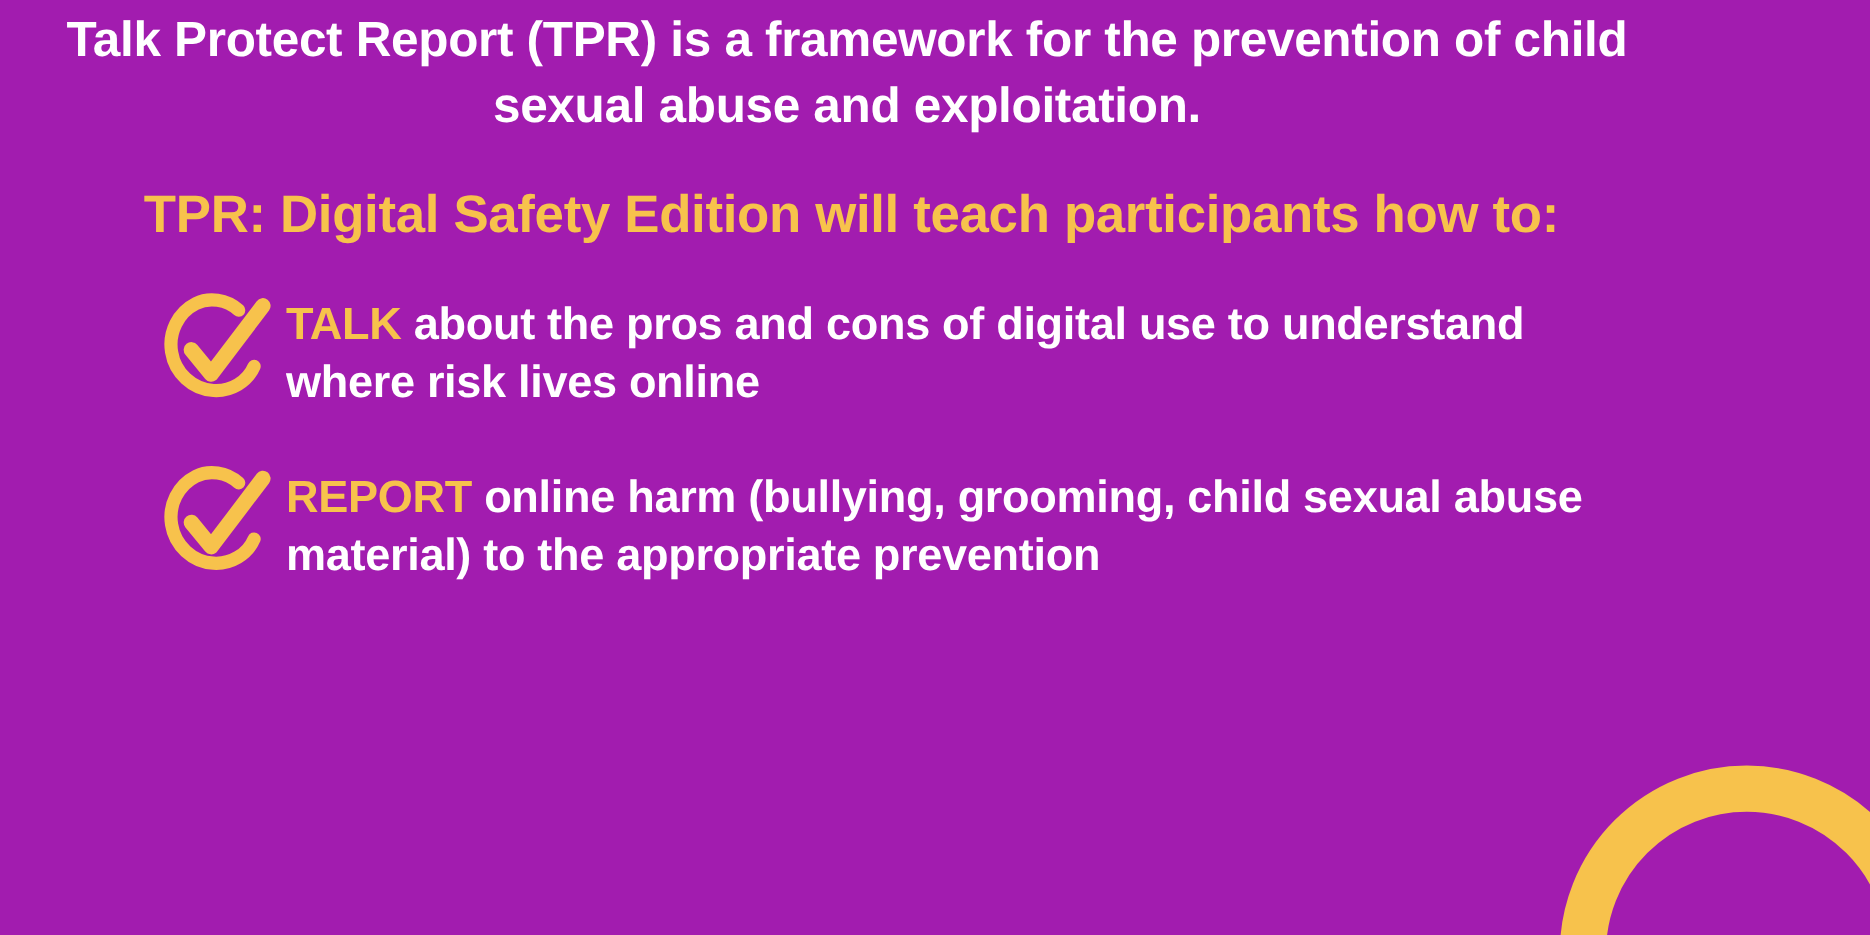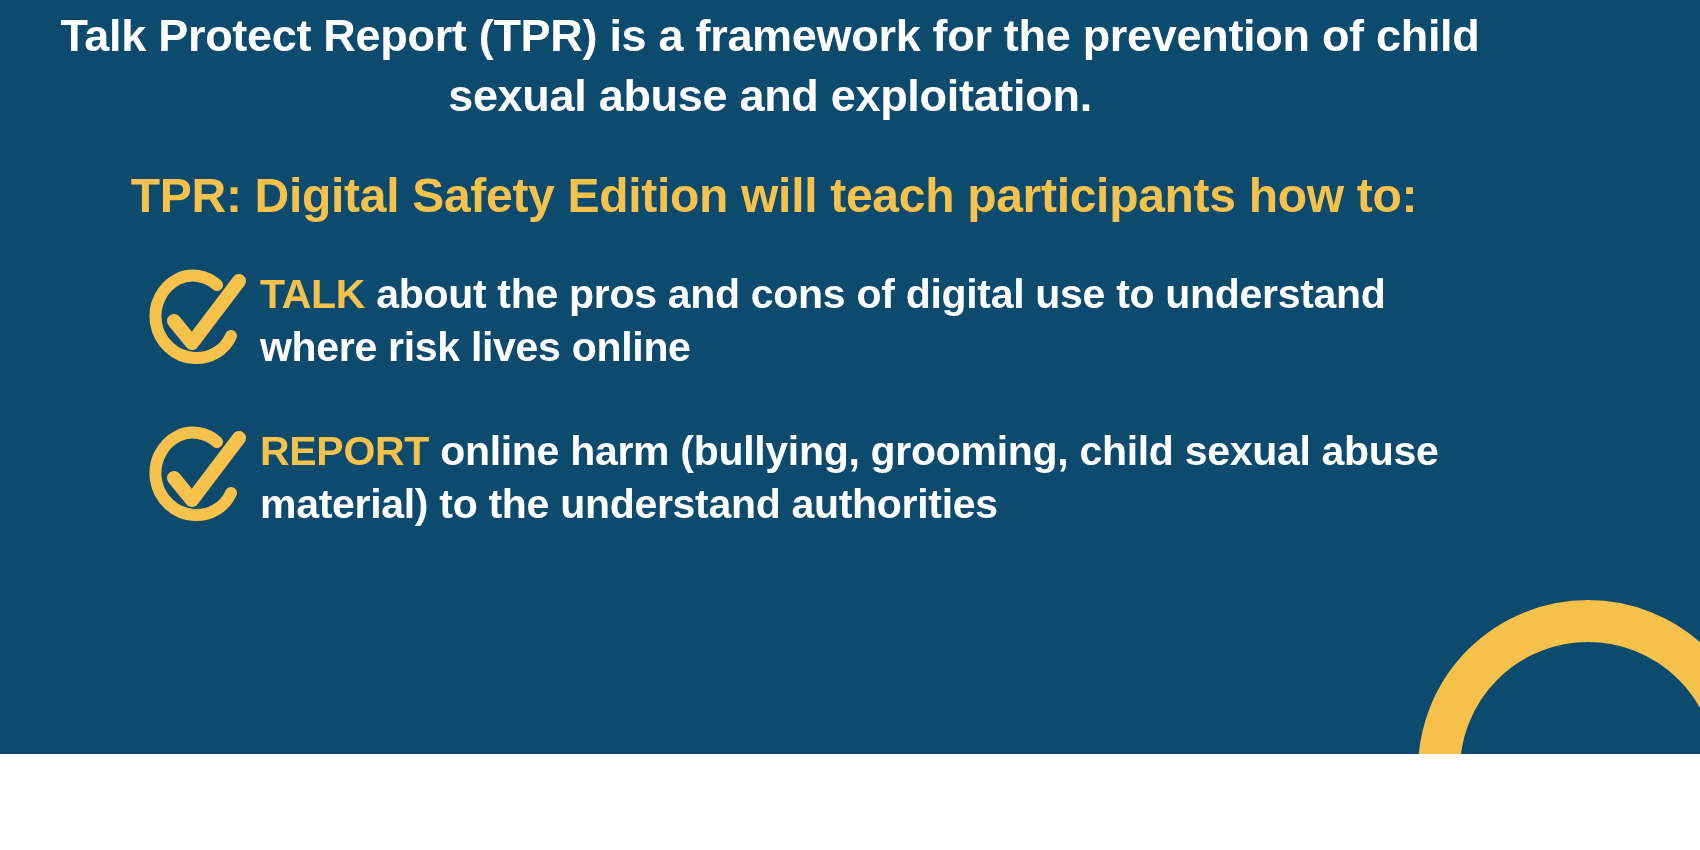"Talk Protect Report (TPR) is" #poster { background: #0c4a6e -> #a21caf; height: 754px -> 850px }
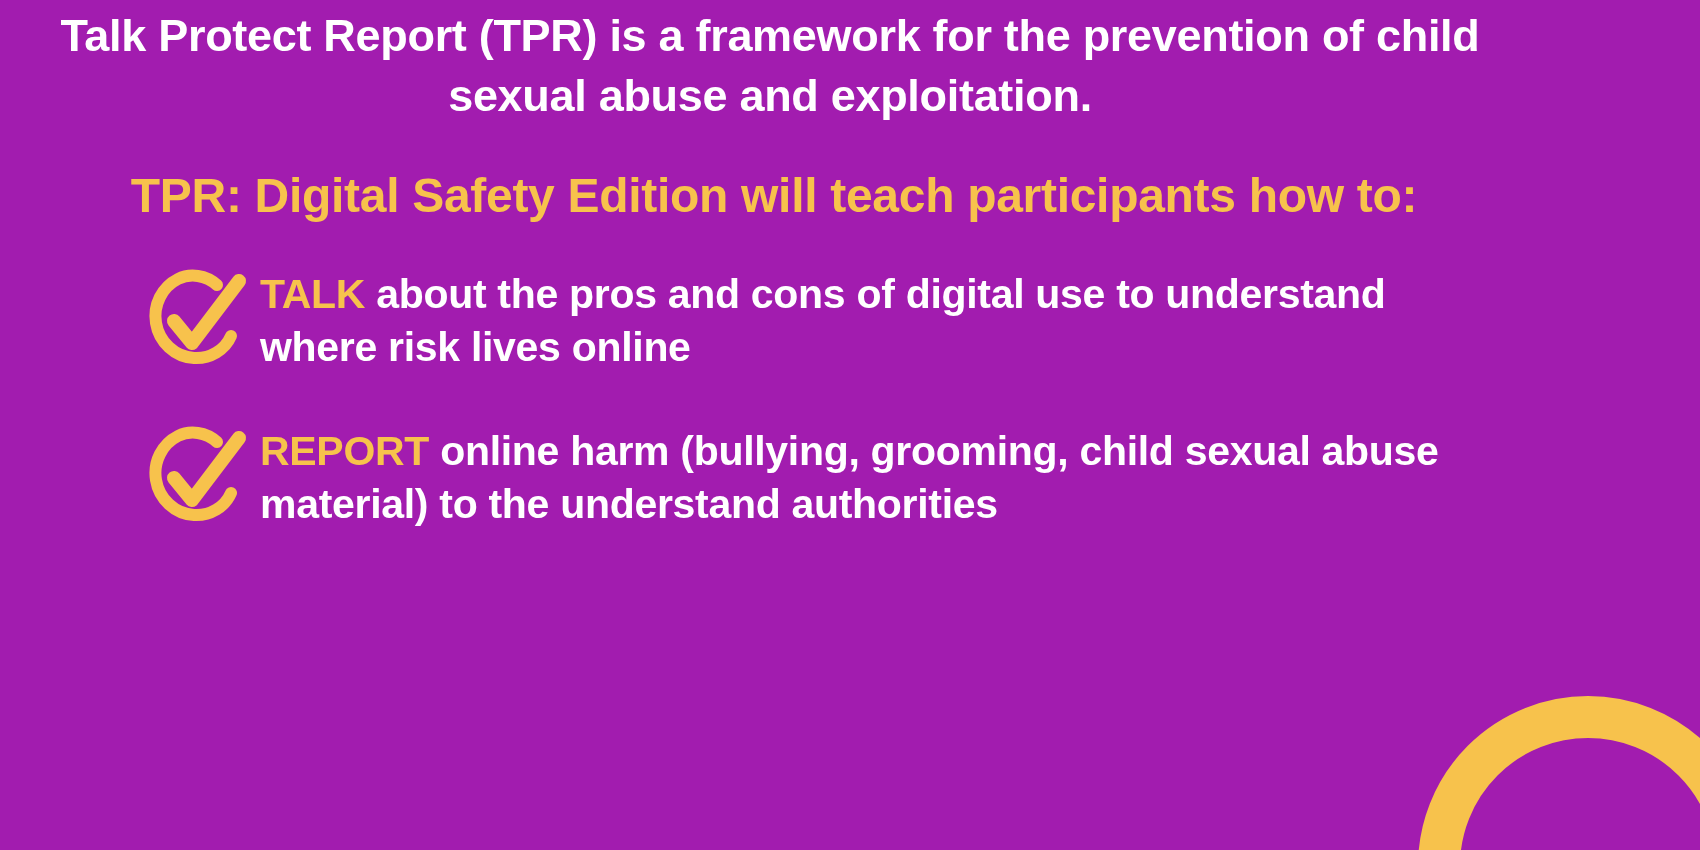"TALK about the pros and" .bullet-row { align-items: center -> flex-start }
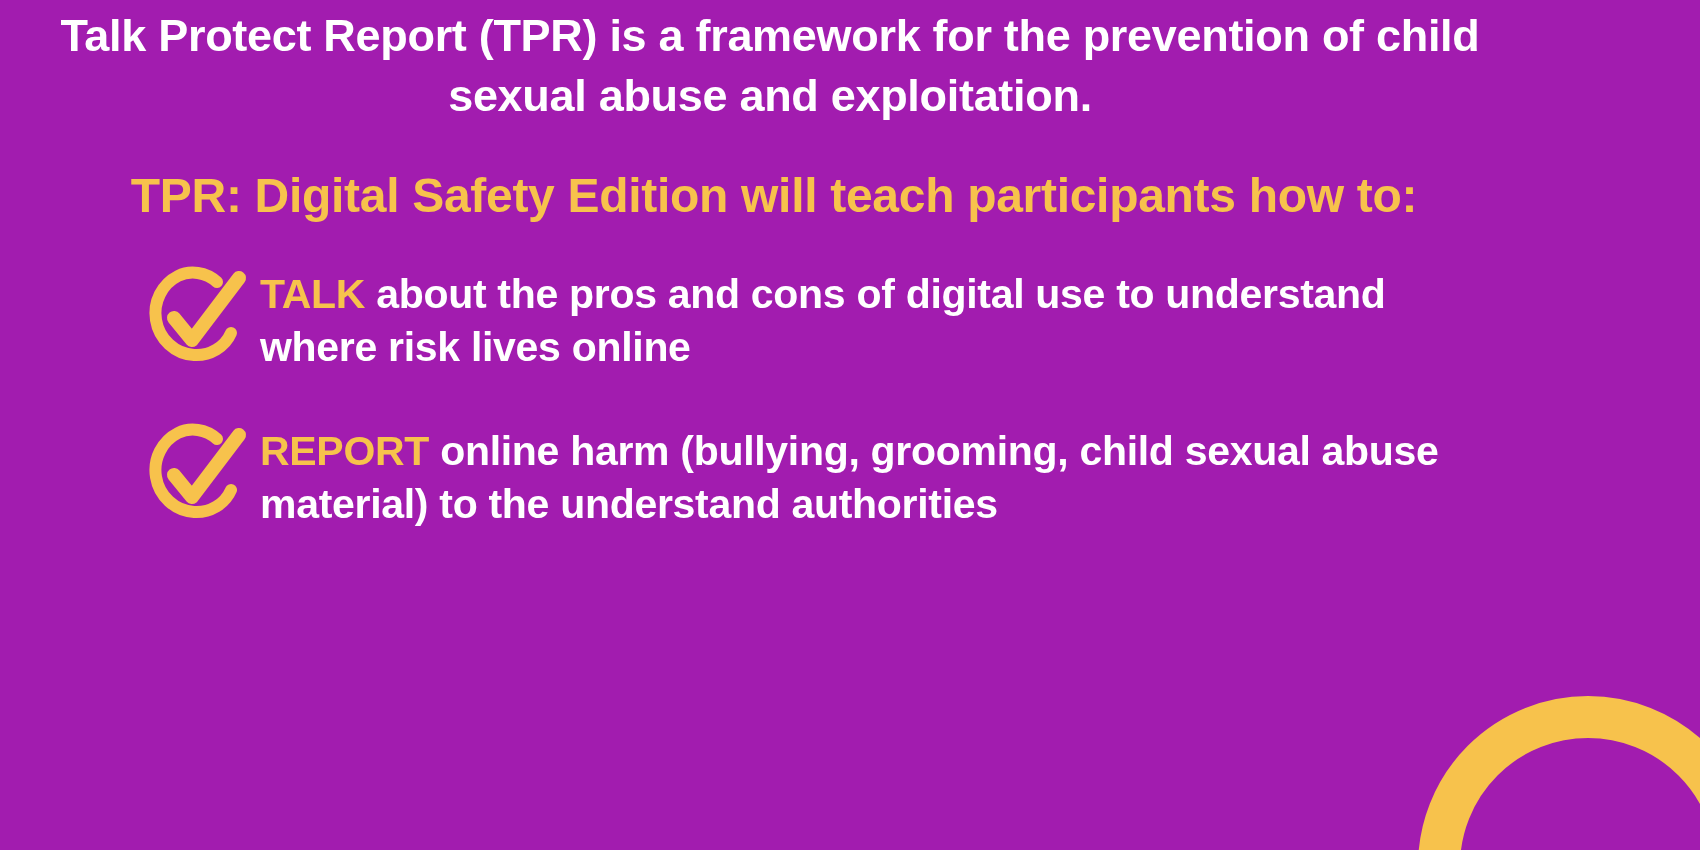"online harm (bullying, grooming, child" span { text: understand authorities -> appropriate prevention }
